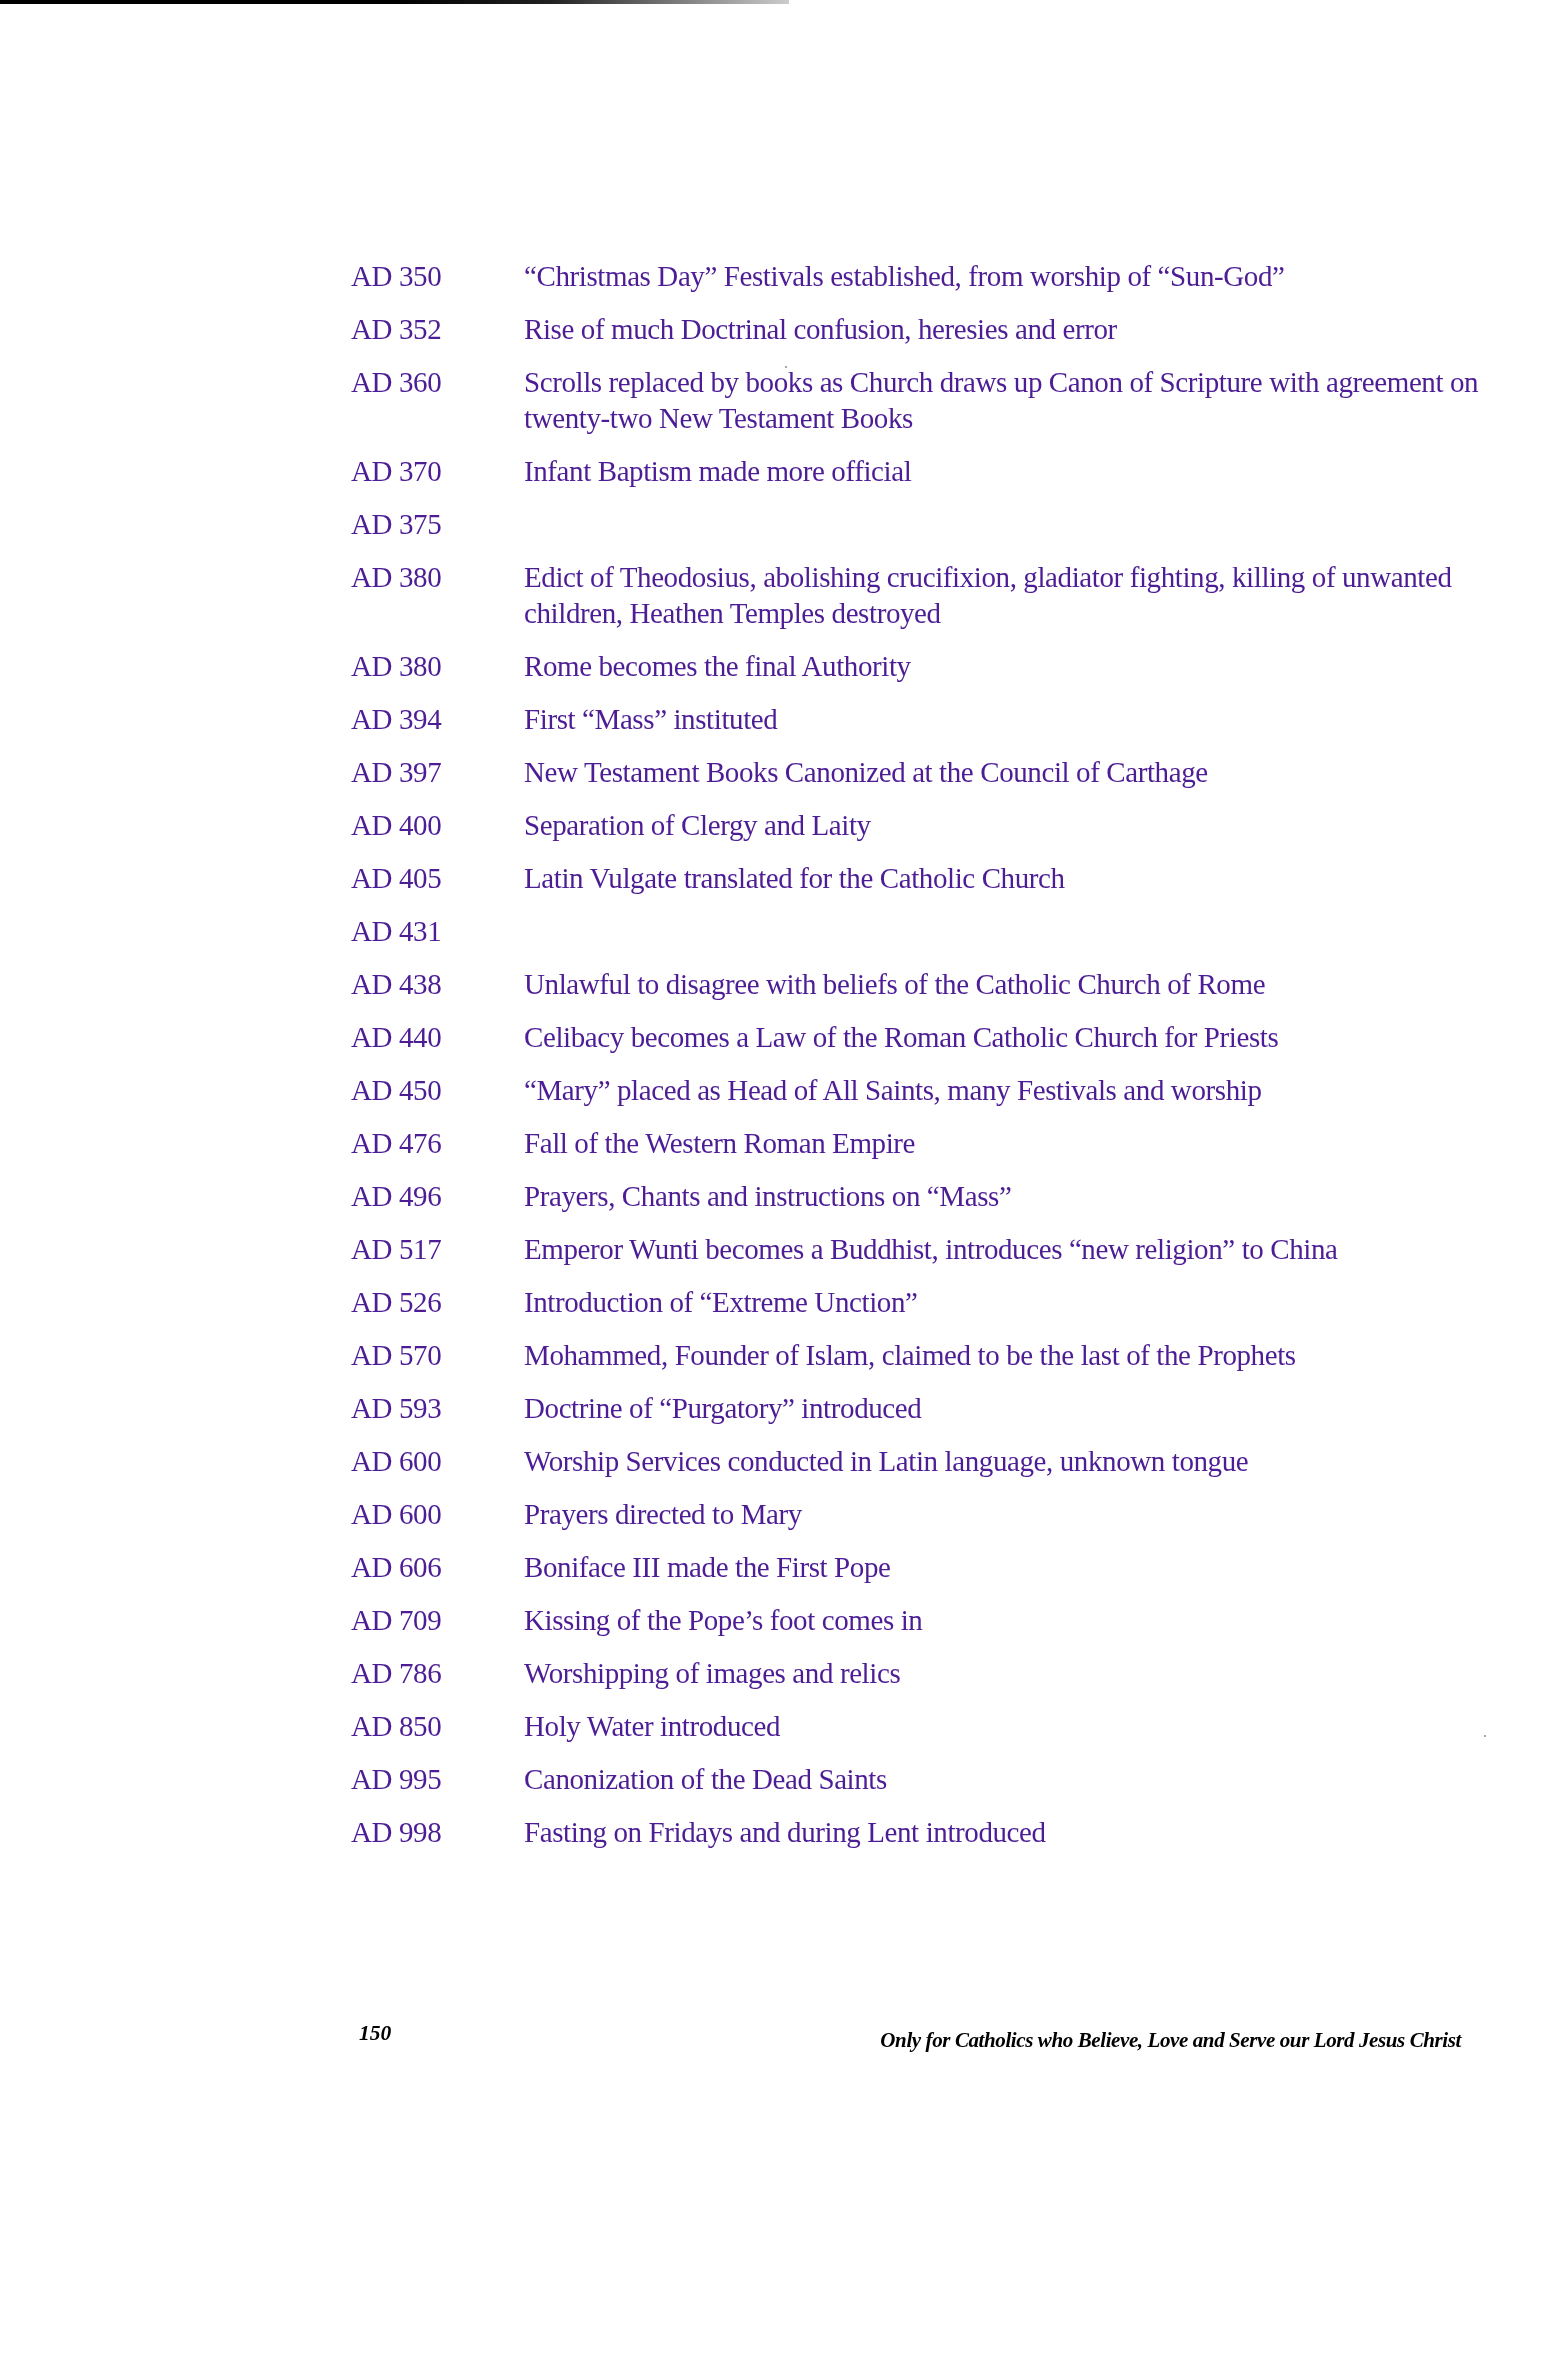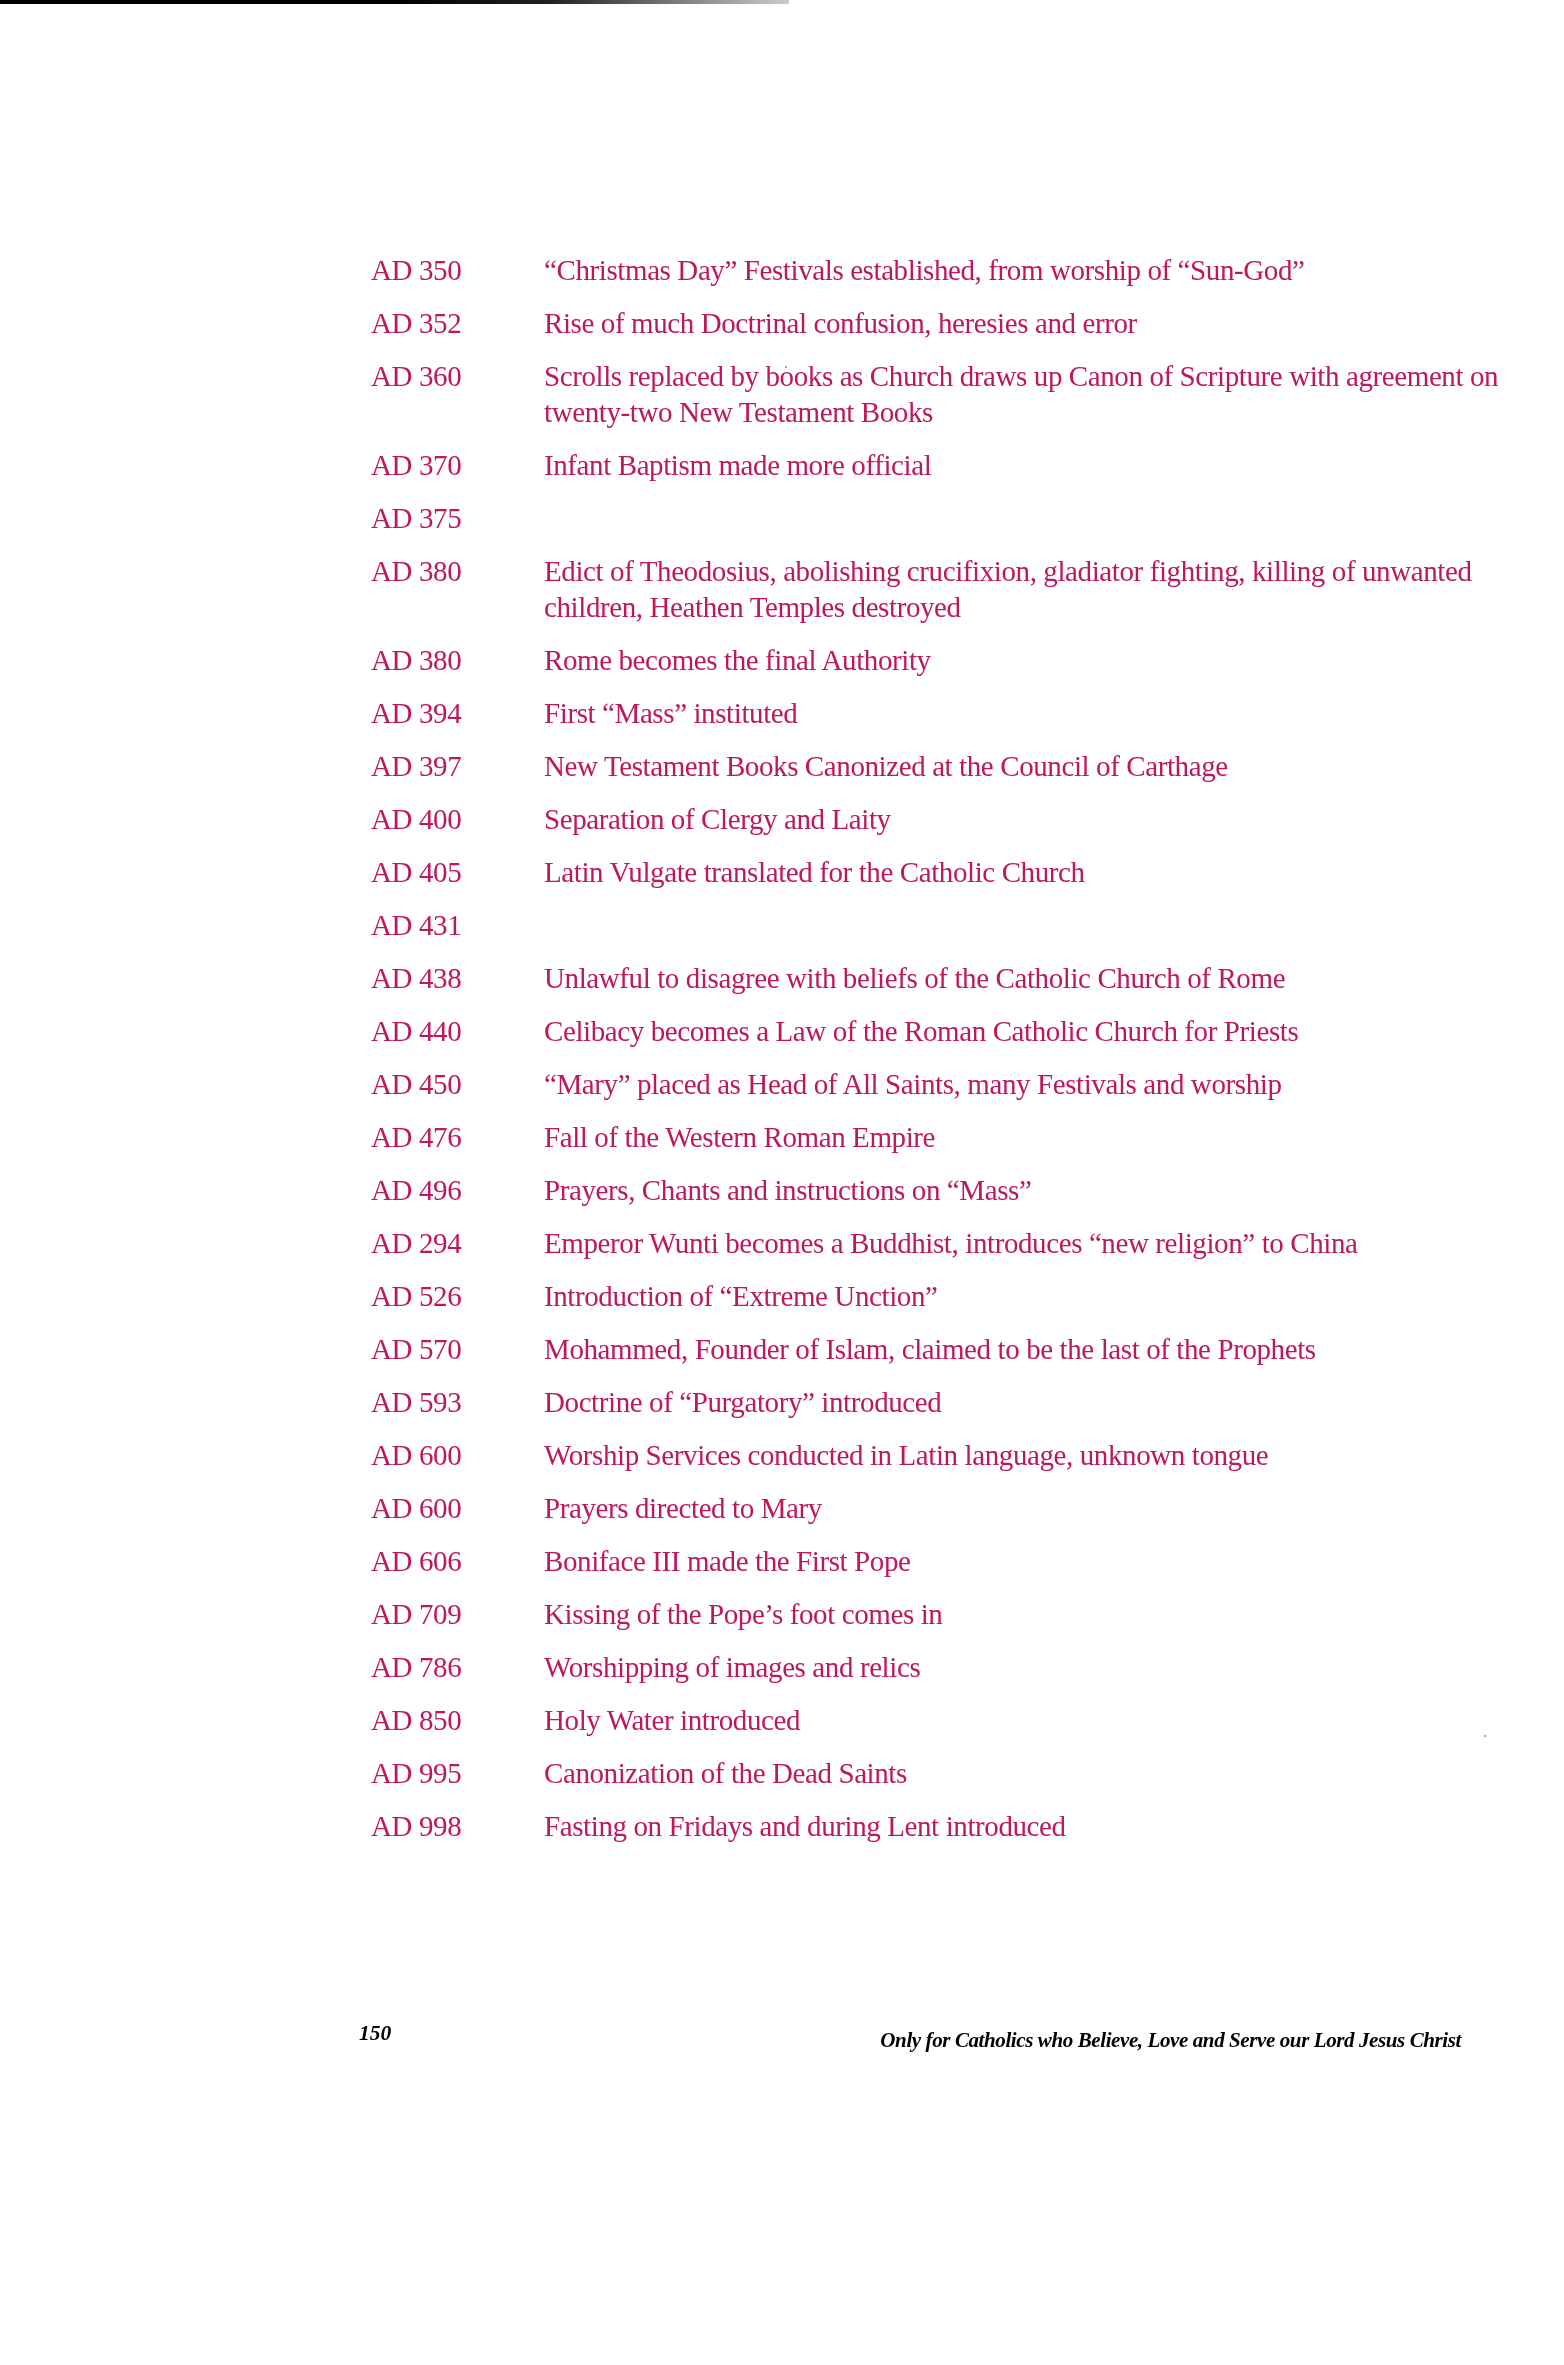"AD 350" .timeline { color: #be185d -> #4c1d95; margin-left: 20px -> none; top: 252px -> 258px }
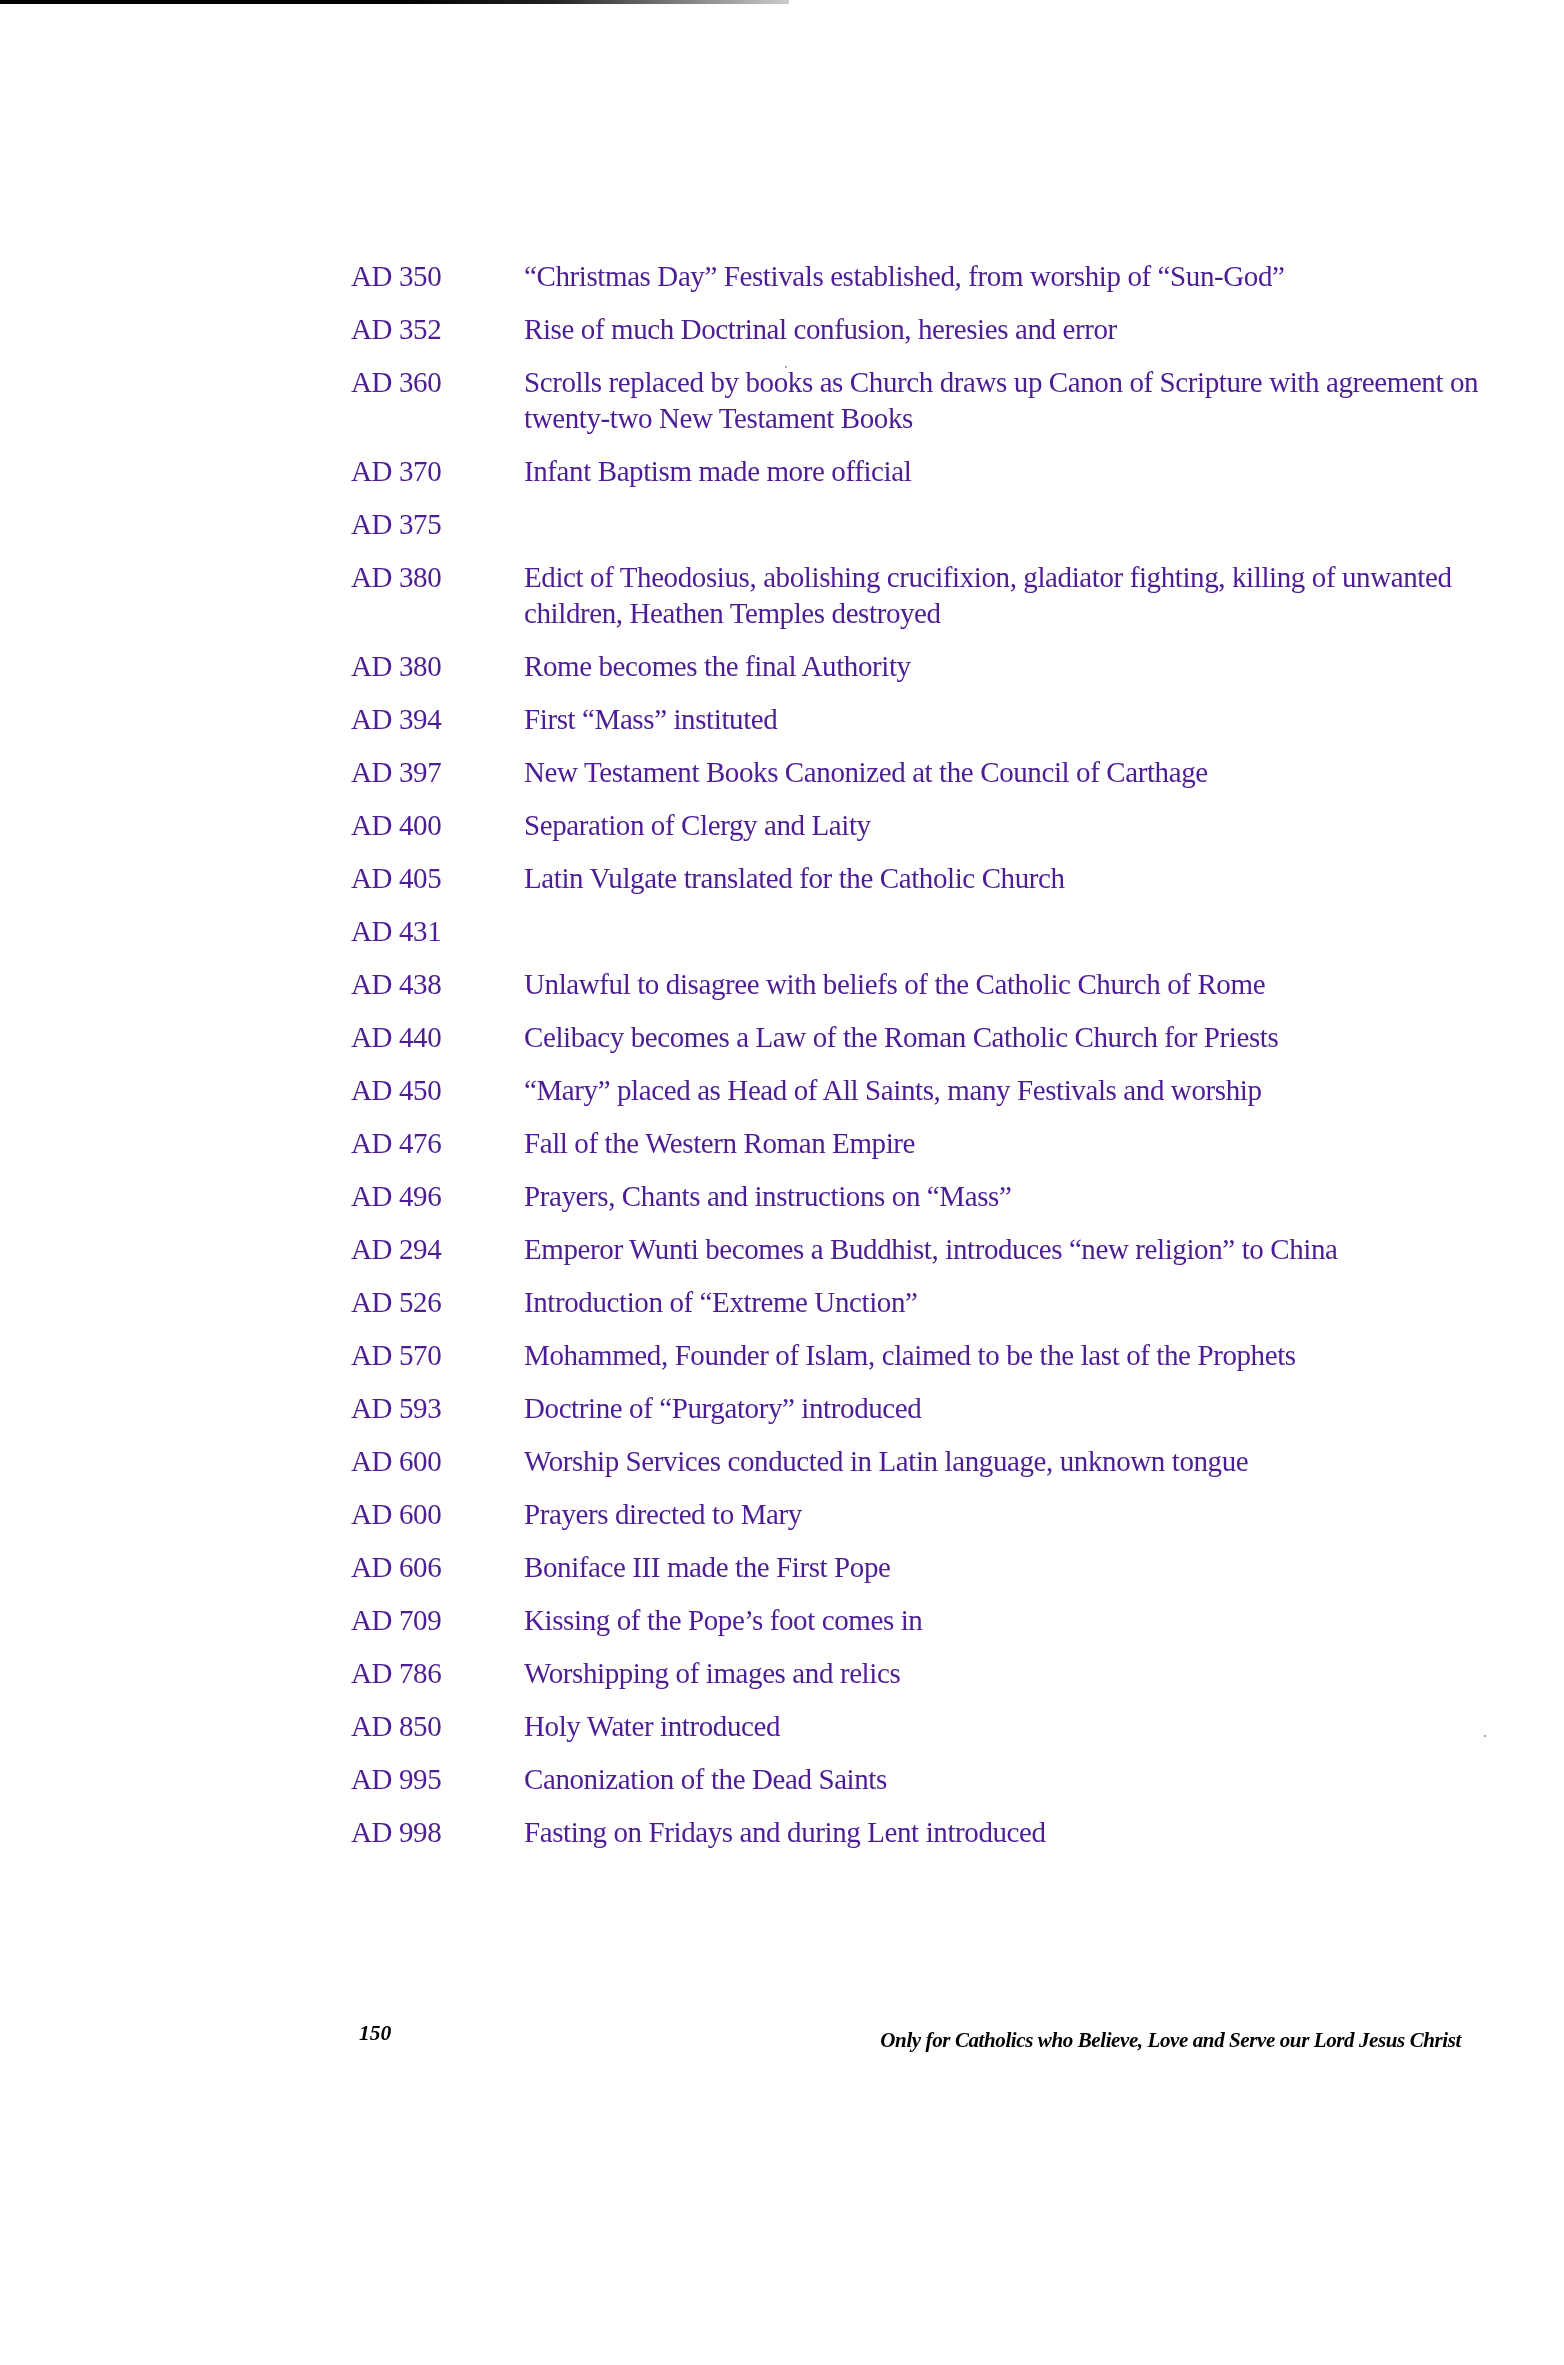"AD 294" span.year { text: 294 -> 517 }
